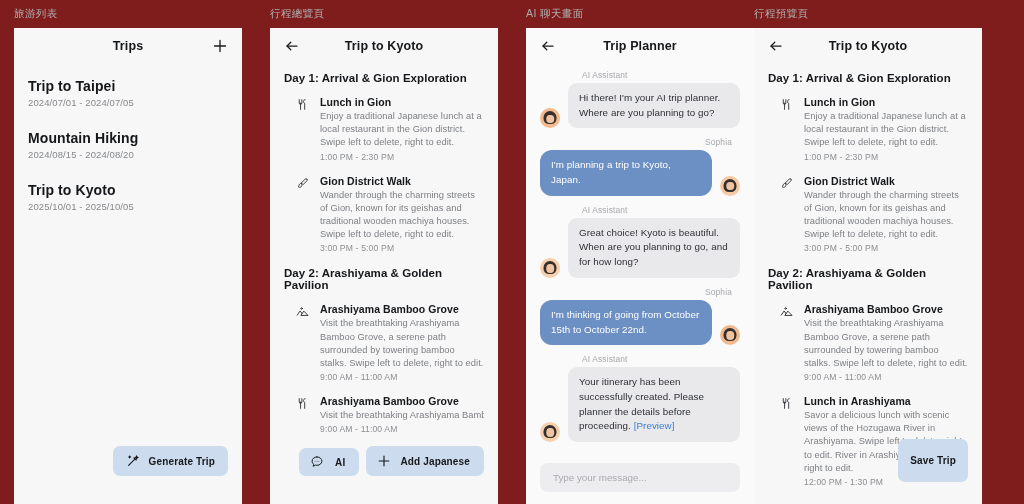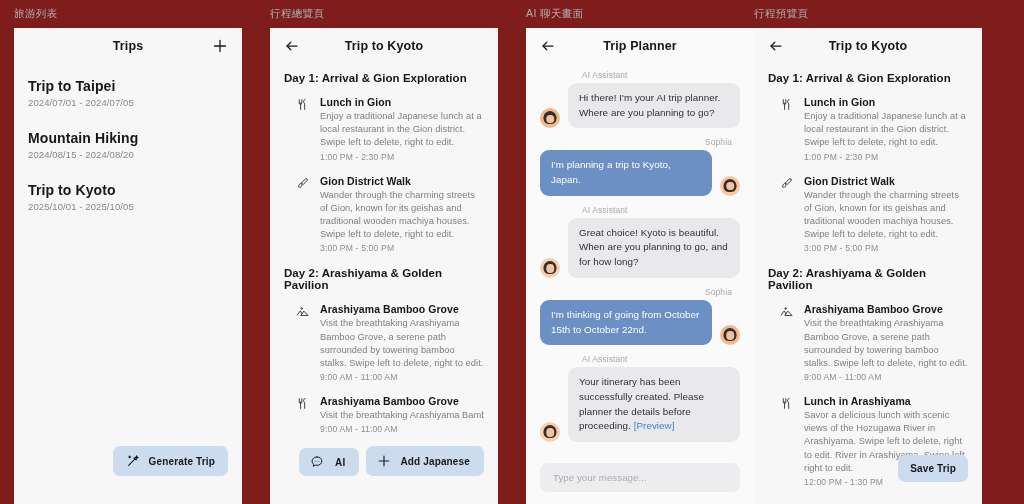"I'm planning a trip to" .bubble.user { border-radius: none -> 12px }
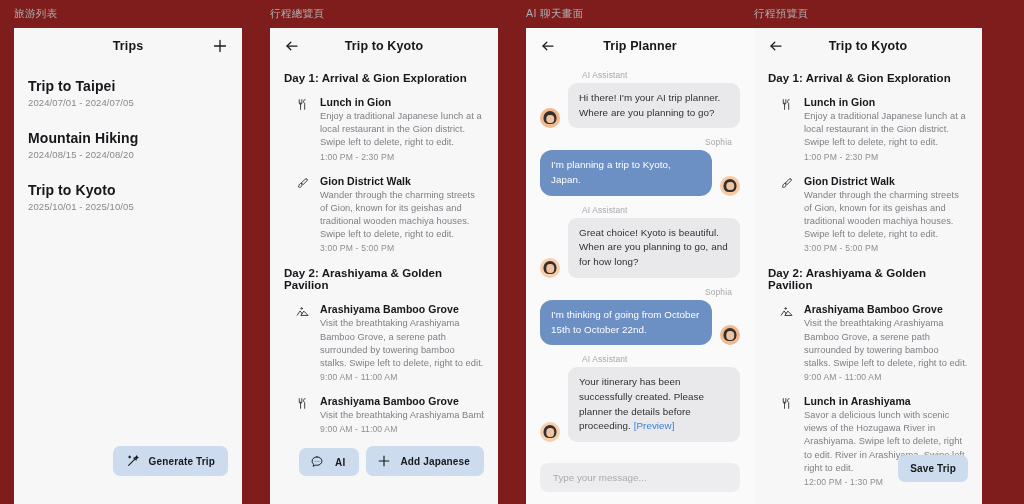"Save Trip" .pill-btn.save { padding: 8px 12px -> 16px 12px }
